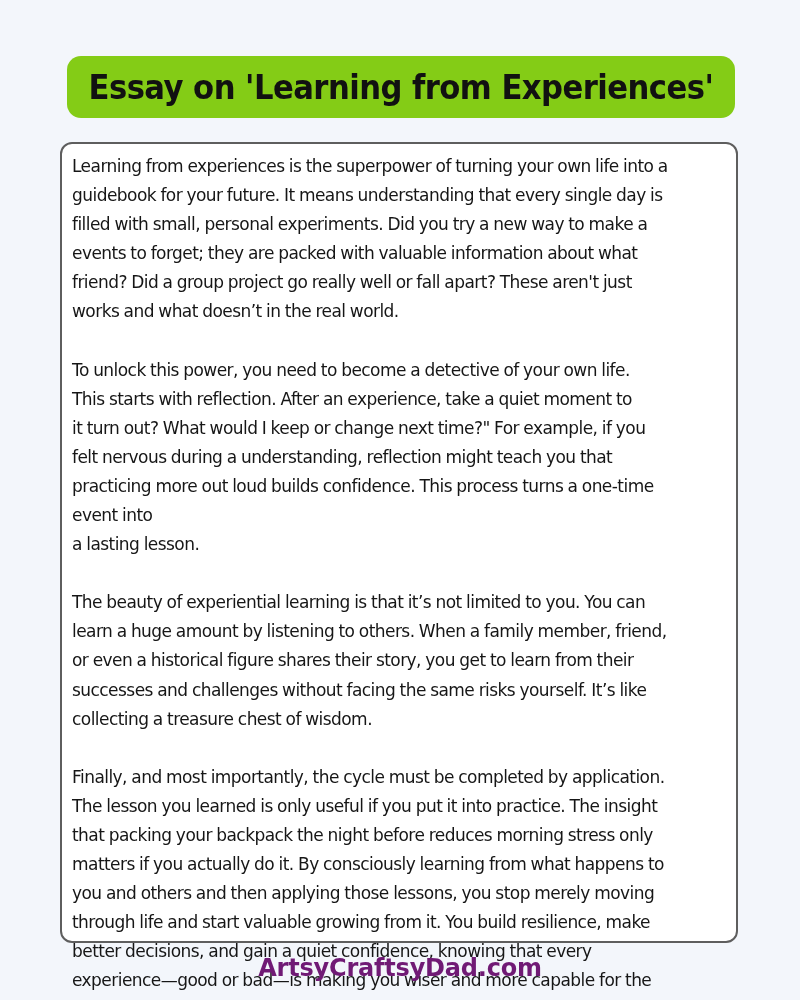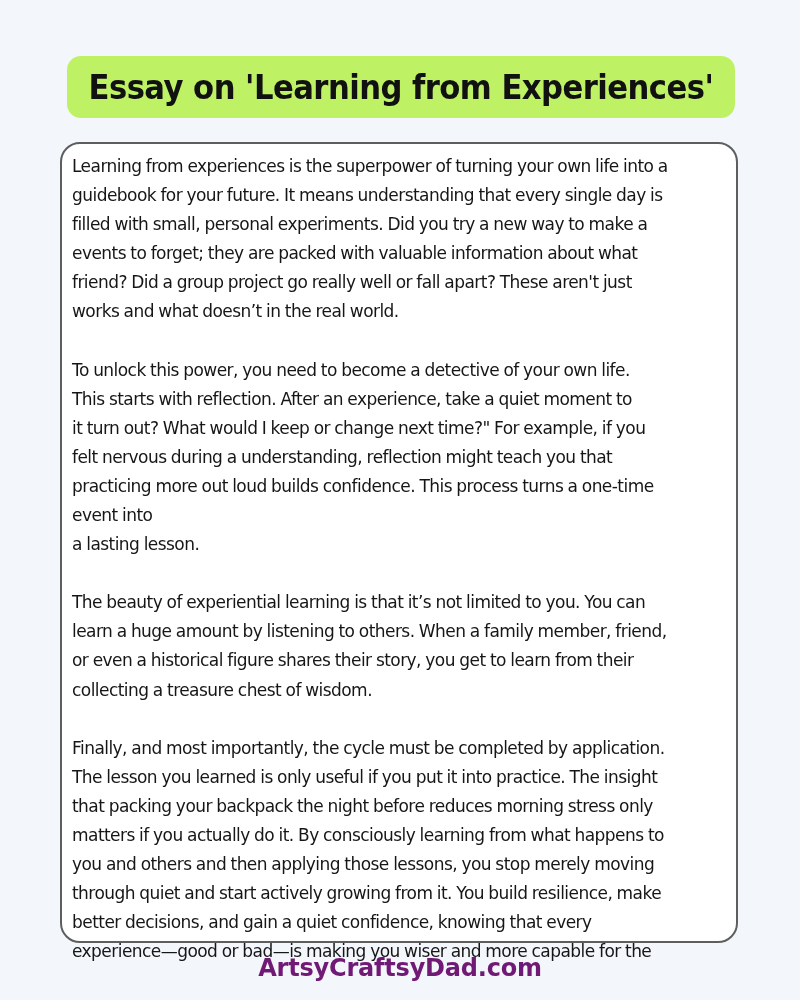"Essay on 'Learning from Experiences'" .title-pill { background: #bef264 -> #84cc16 }
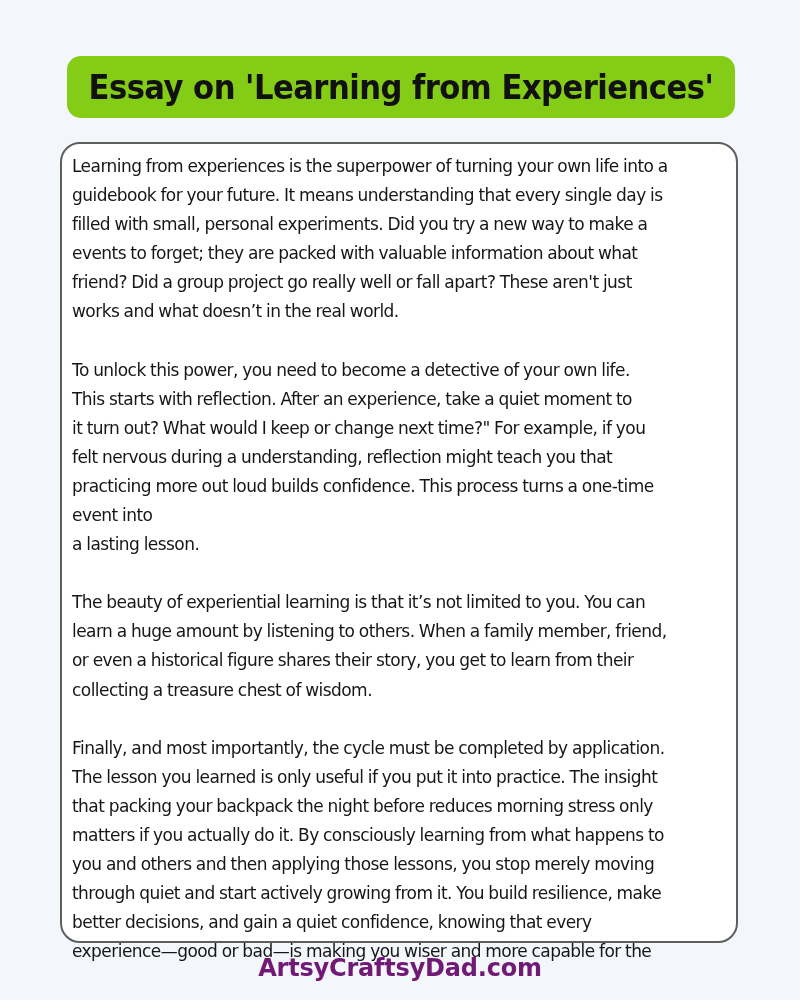"Learning from experiences is the" .essay-box { border-radius: 20px -> 12px }
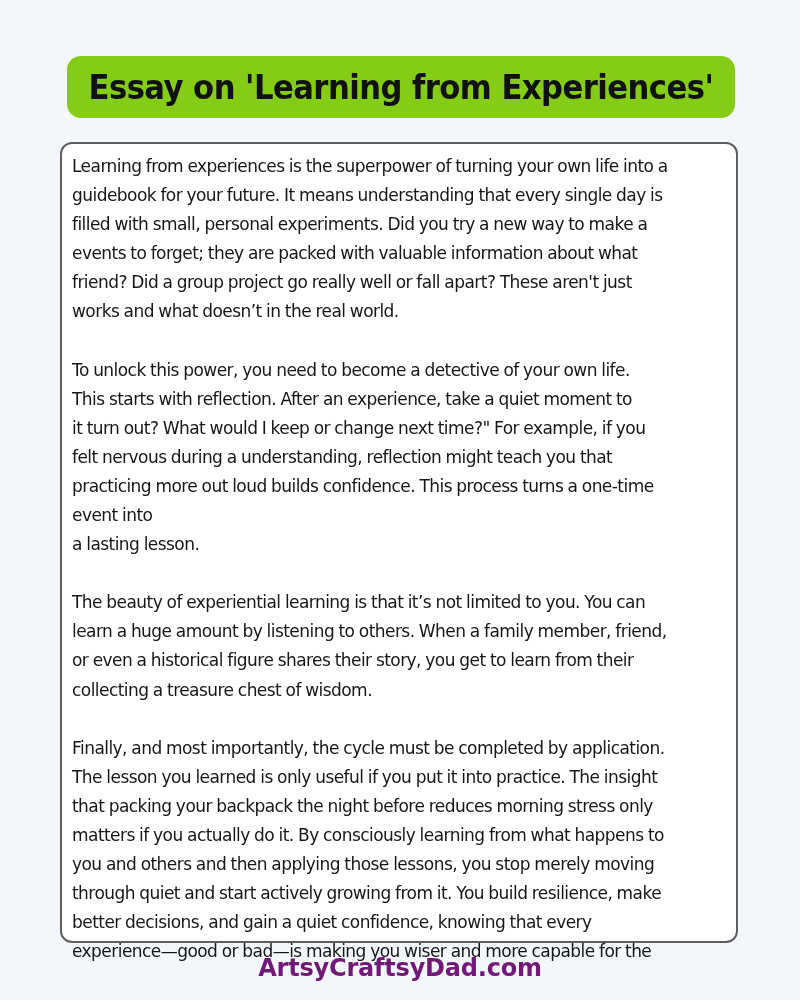"successes and challenges without facing" span.line { html: none -> <span>successes and challenges without facing the same risks yourself. It’s like</span> }
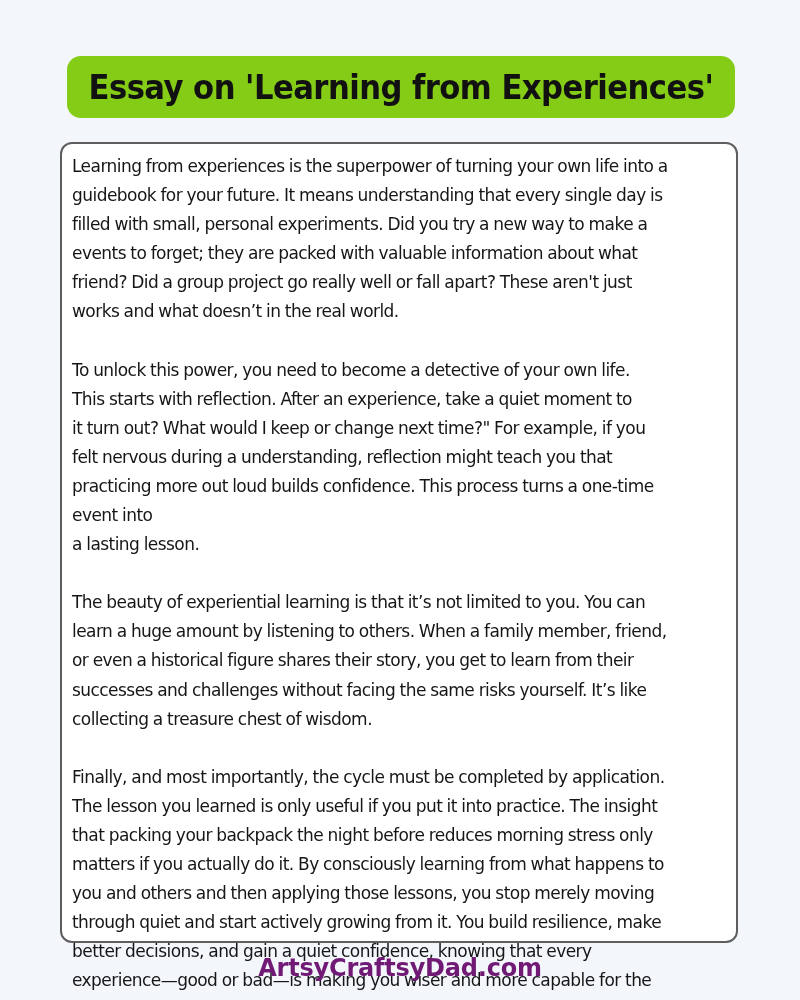"through quiet and start actively" span.line { text: quiet and start actively -> life and start valuable }
